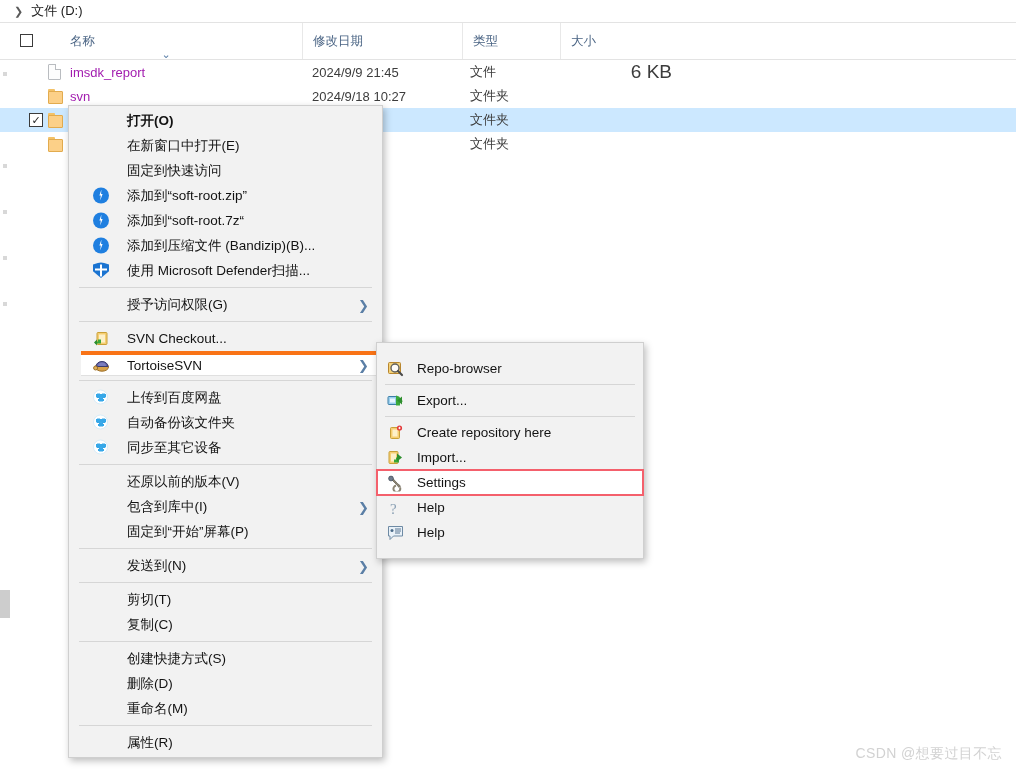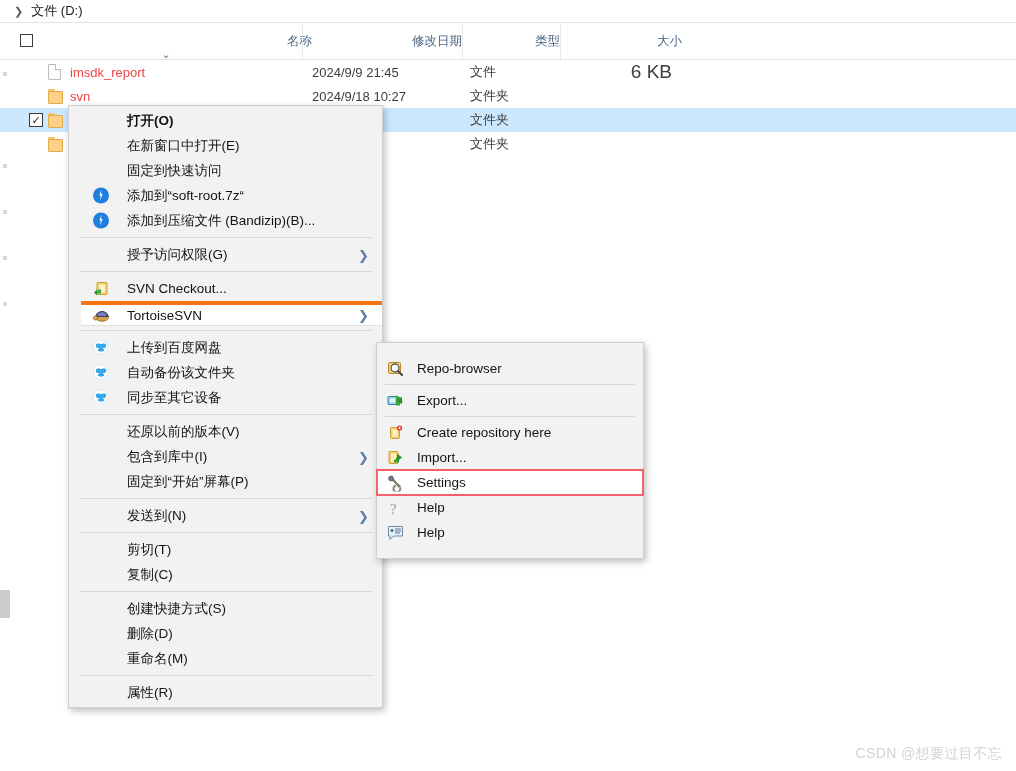"名称" .col-head .cell { justify-content: flex-end -> none }
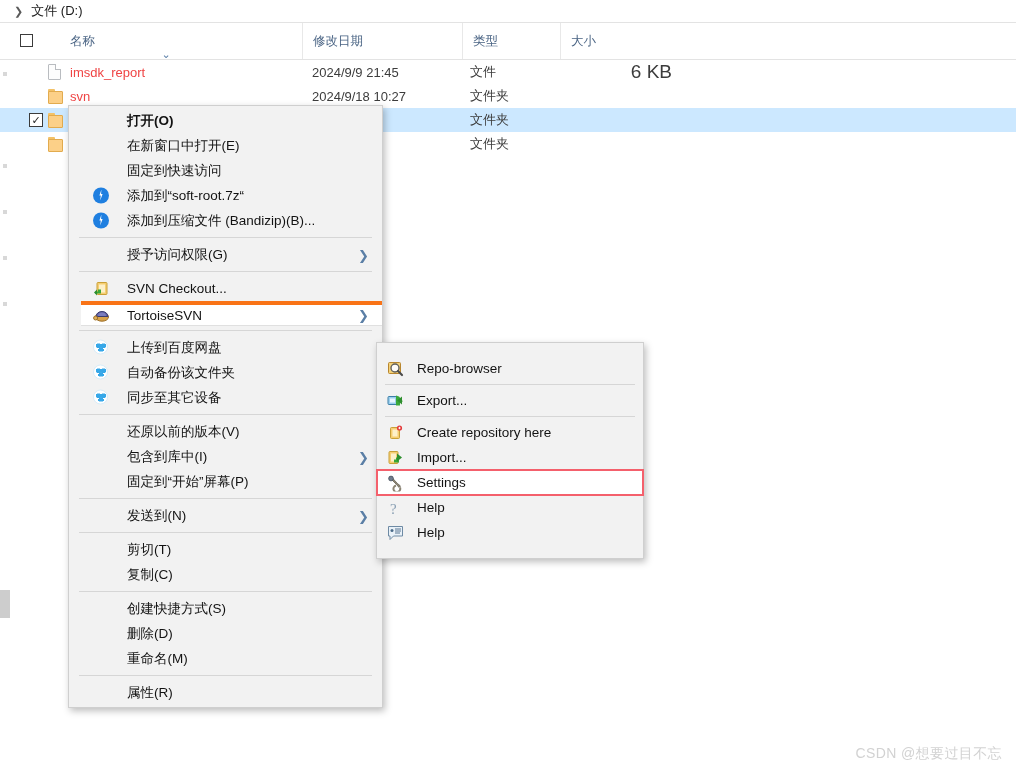"imsdk_report" .frow .rname { color: #ef4444 -> #a21caf }
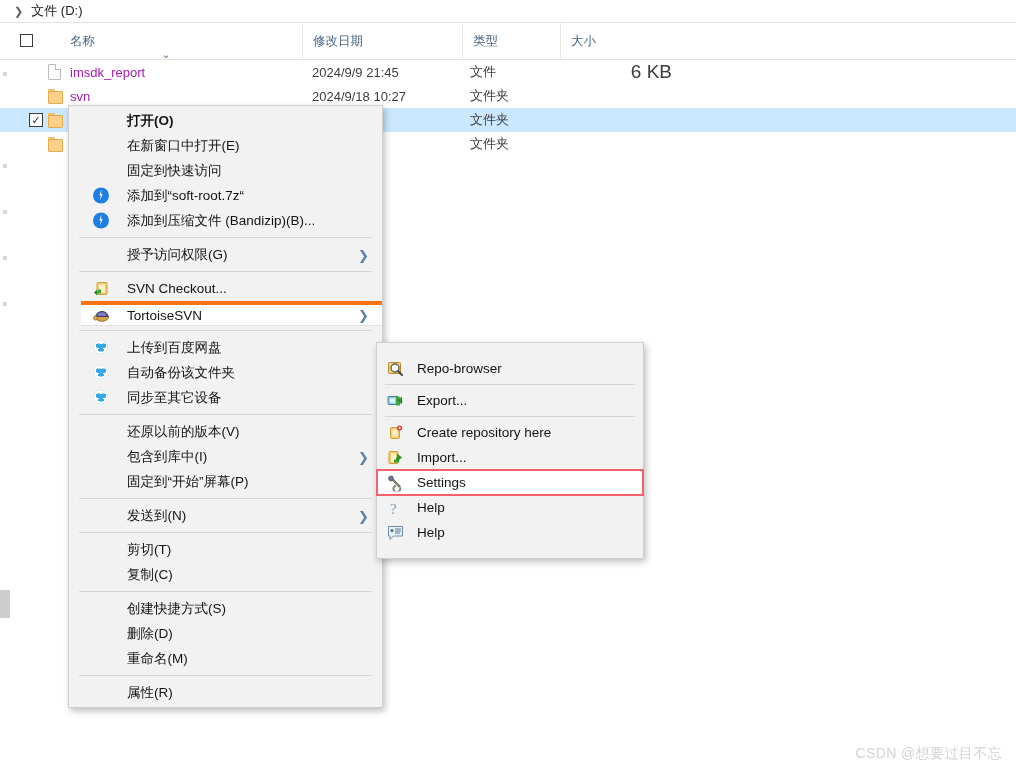"添加到“soft-root.zip”" div.mi { html: none -> <div> <span> <span></span> </span> <span>添加到“soft-root.zip”</span> </div> }
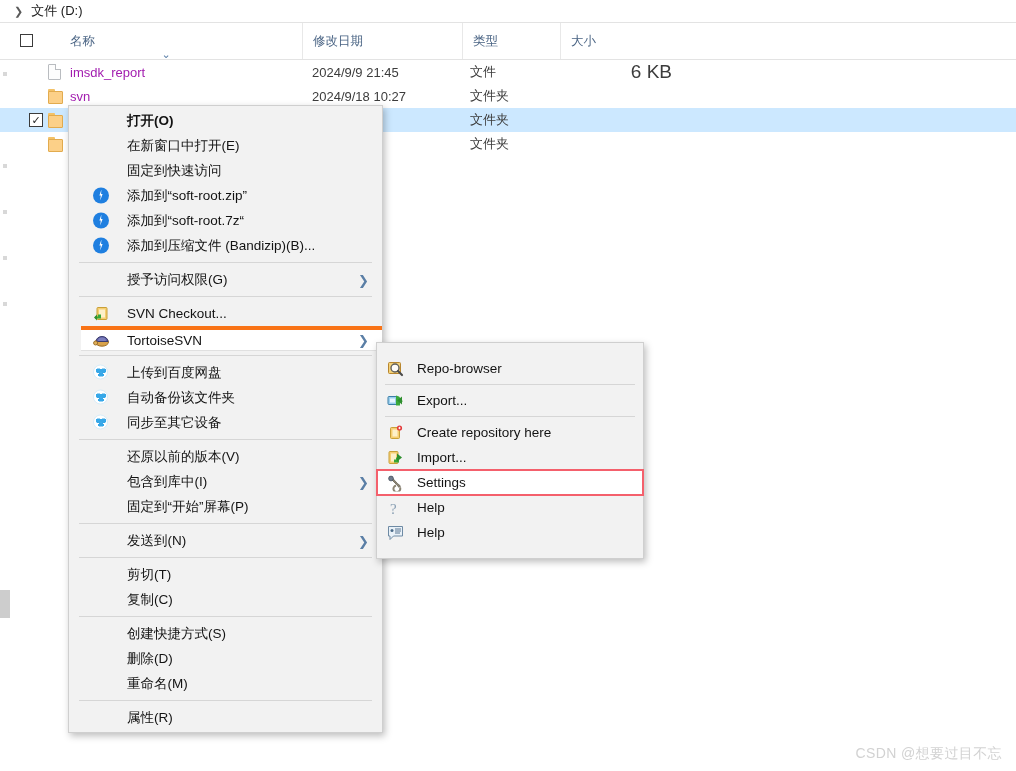"使用 Microsoft Defender扫描..." div.mi { html: none -> <div> <span> <span></span> </span> <span>使用 Microsoft Defender扫描...</span> </div> }
